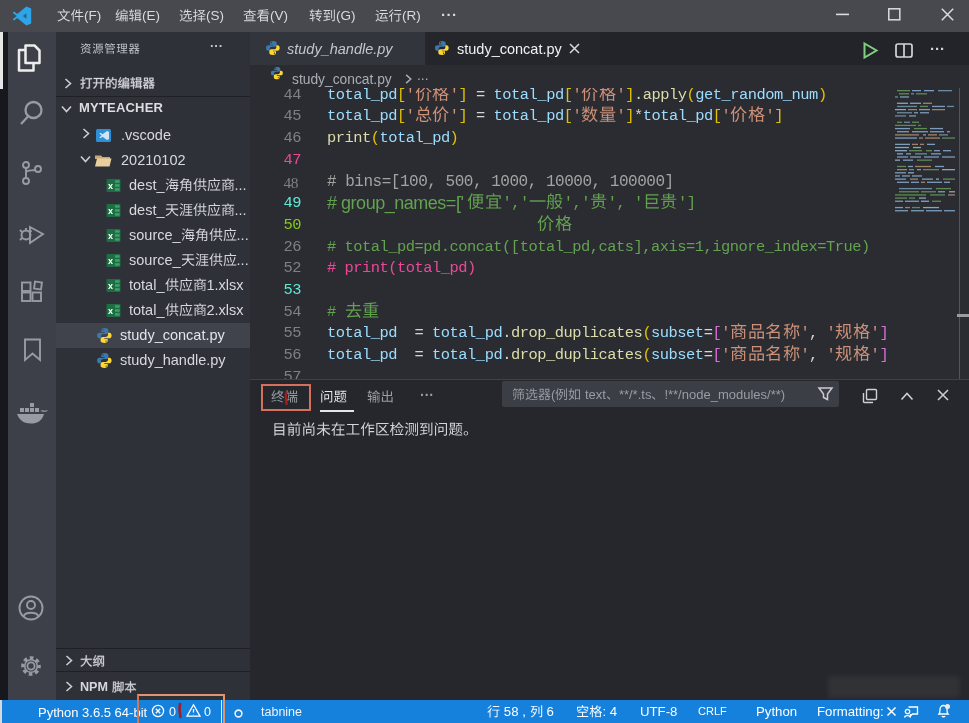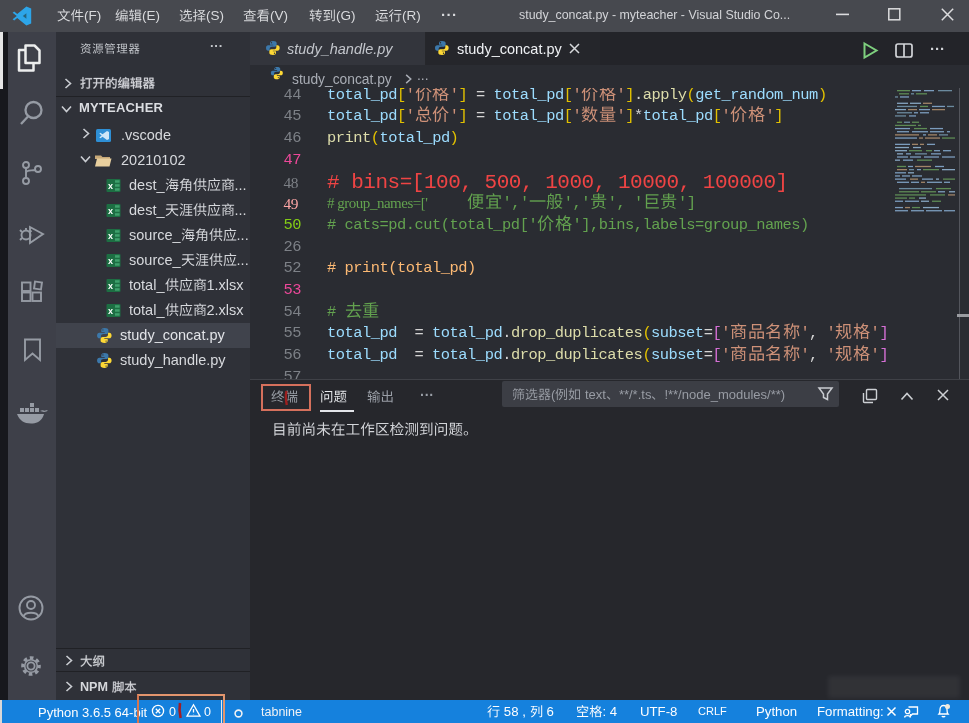"study_concat.py - myteacher - Visual" span.t { html: <span>study_concat.py - myteacher - Visual Studio Co...</span> -> none }
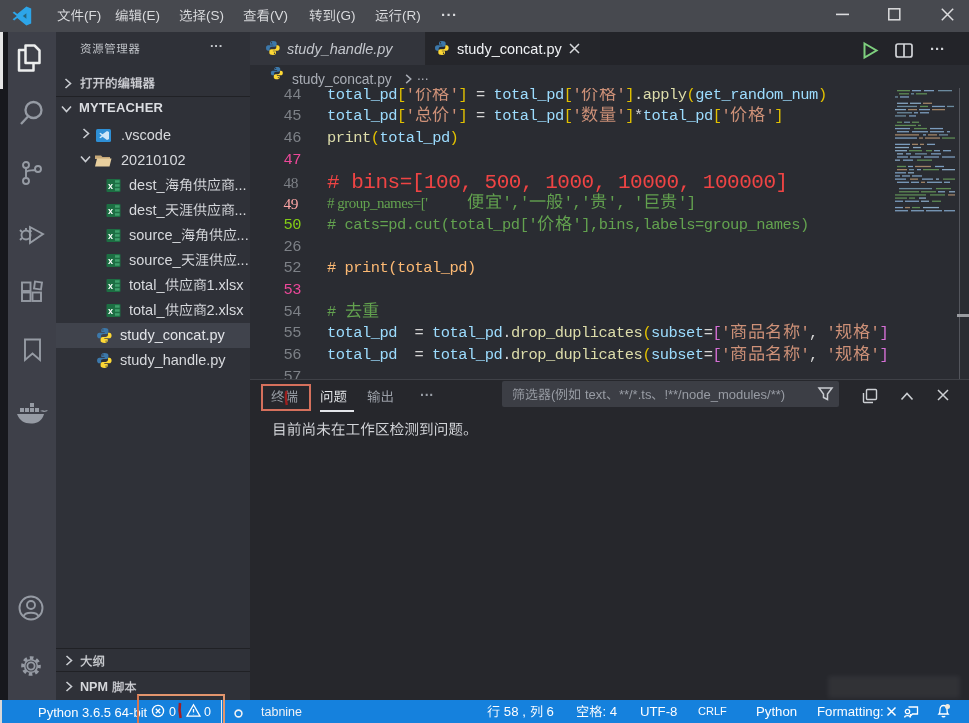"# bins=[100, 500, 1000, 10000," span.t { color: #ef4444 -> #a3a3a3; font-size: 21px -> 16px }
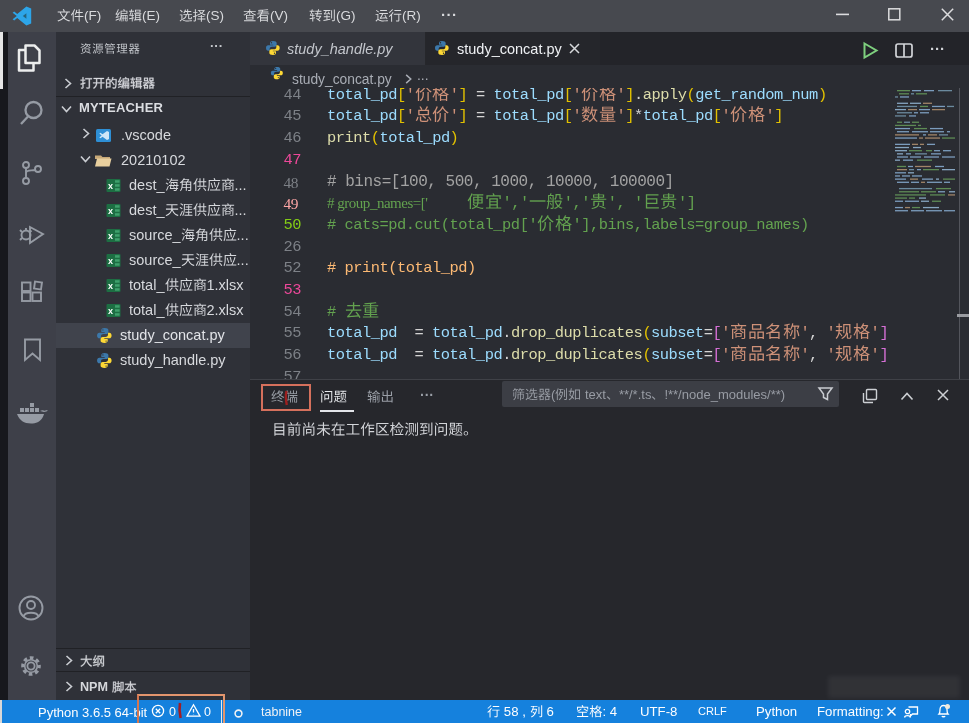"49" span.t { color: #fca5a5 -> #5eead4; font-family: Liberation Serif, serif -> Liberation Mono, monospace }
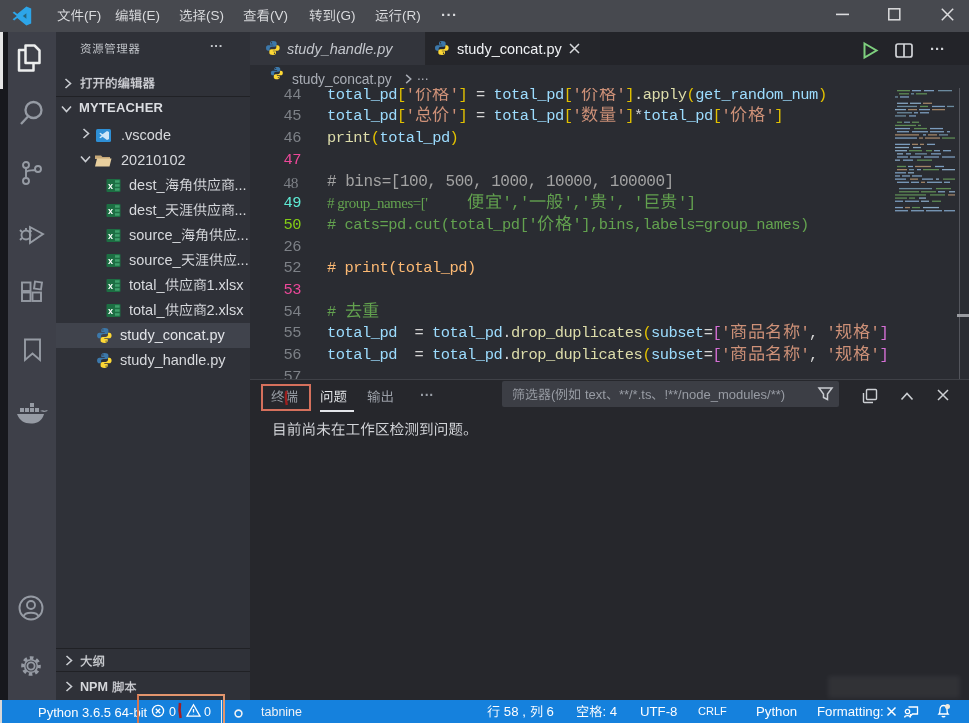"# group_names=['" span.t { font-family: Liberation Serif, serif -> Liberation Sans, sans-serif; font-size: 15px -> 18px }
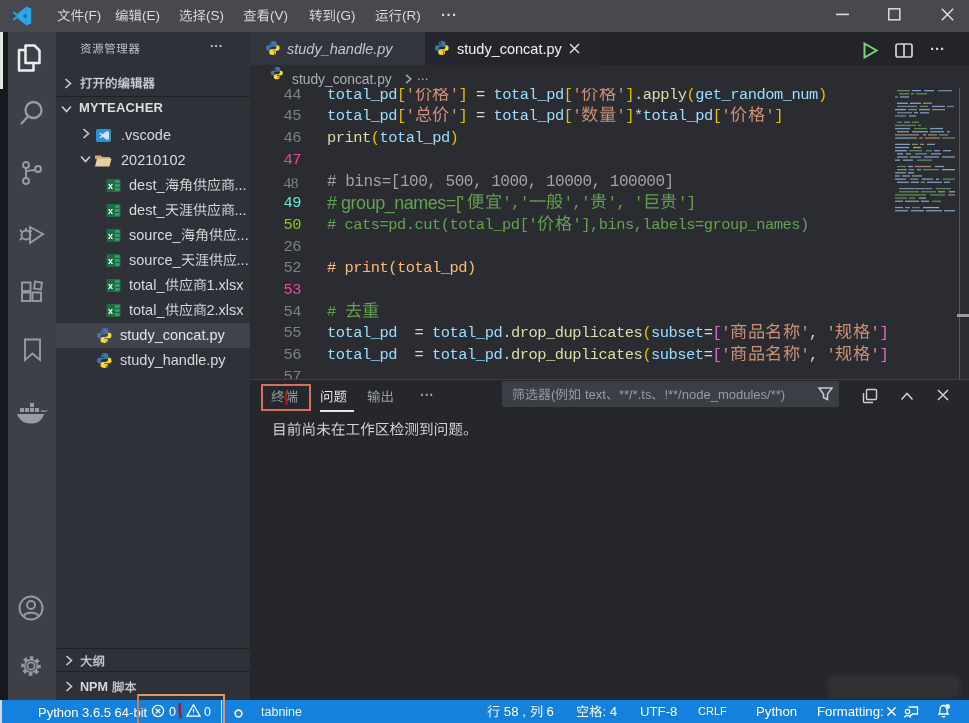"# cats=pd.cut(total_pd['" span.t { html: <span># cats=pd.cut(total_pd['</span> -> none }
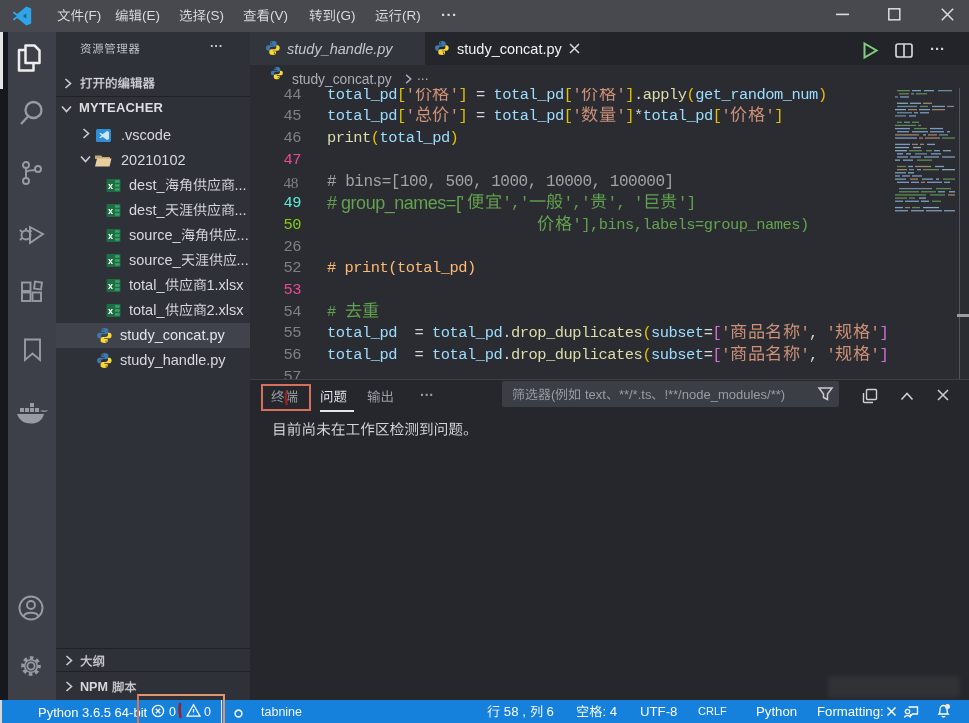"'],bins,labels=group_names)" span.t { html: <span>'],bins,labels=group_names)</span> -> none }
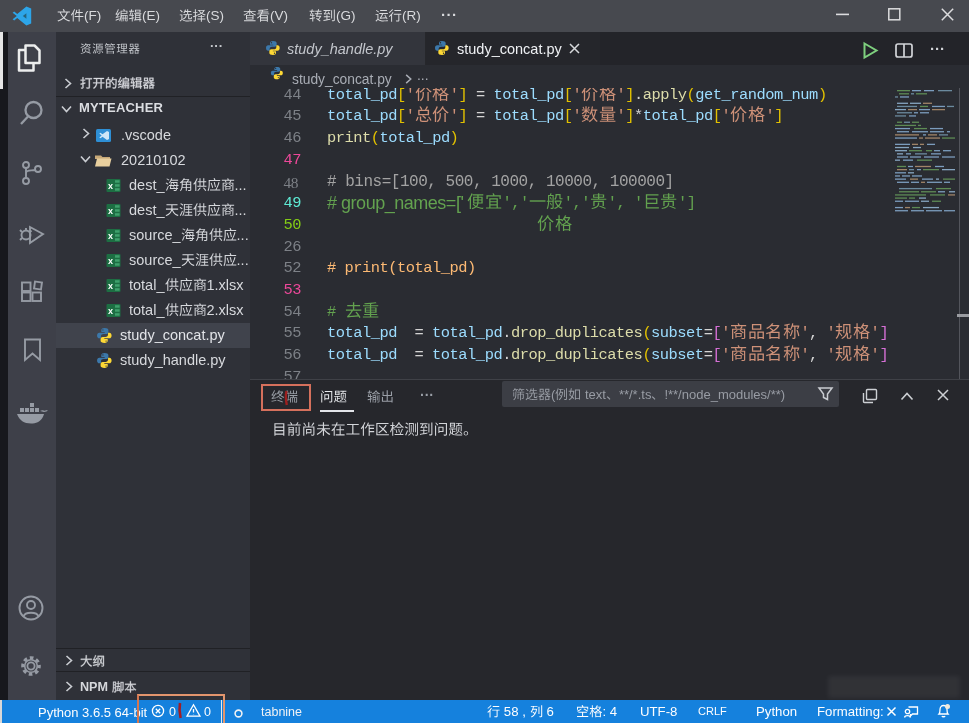"# total_pd=pd.concat([total_pd,cats],axis=1,ignore_index=True)" span.t { html: none -> <span># total_pd=pd.concat([total_pd,cats],axis=1,ignore_index=True)</span> }
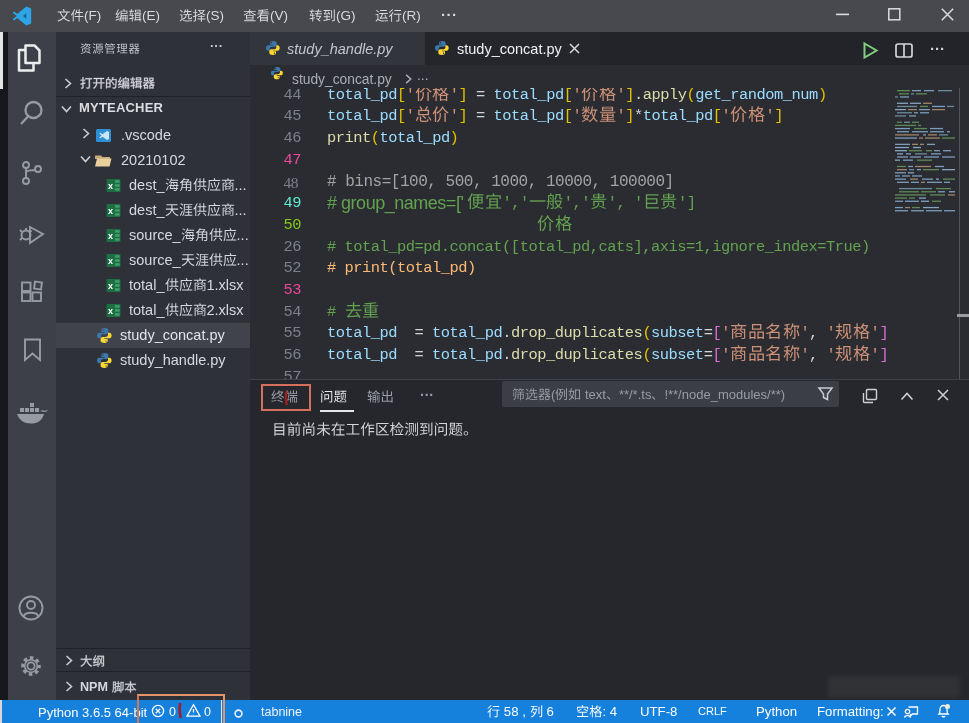"# print(total_pd)" span.t { color: #fdba74 -> #ec4899 }
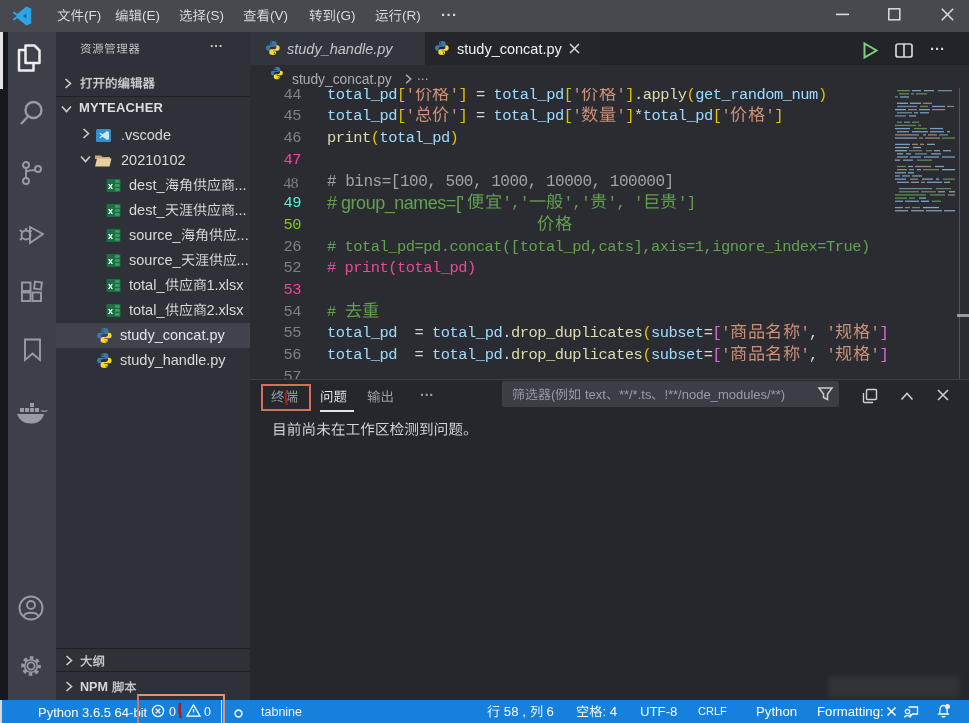"53" span.t { color: #ec4899 -> #5eead4 }
